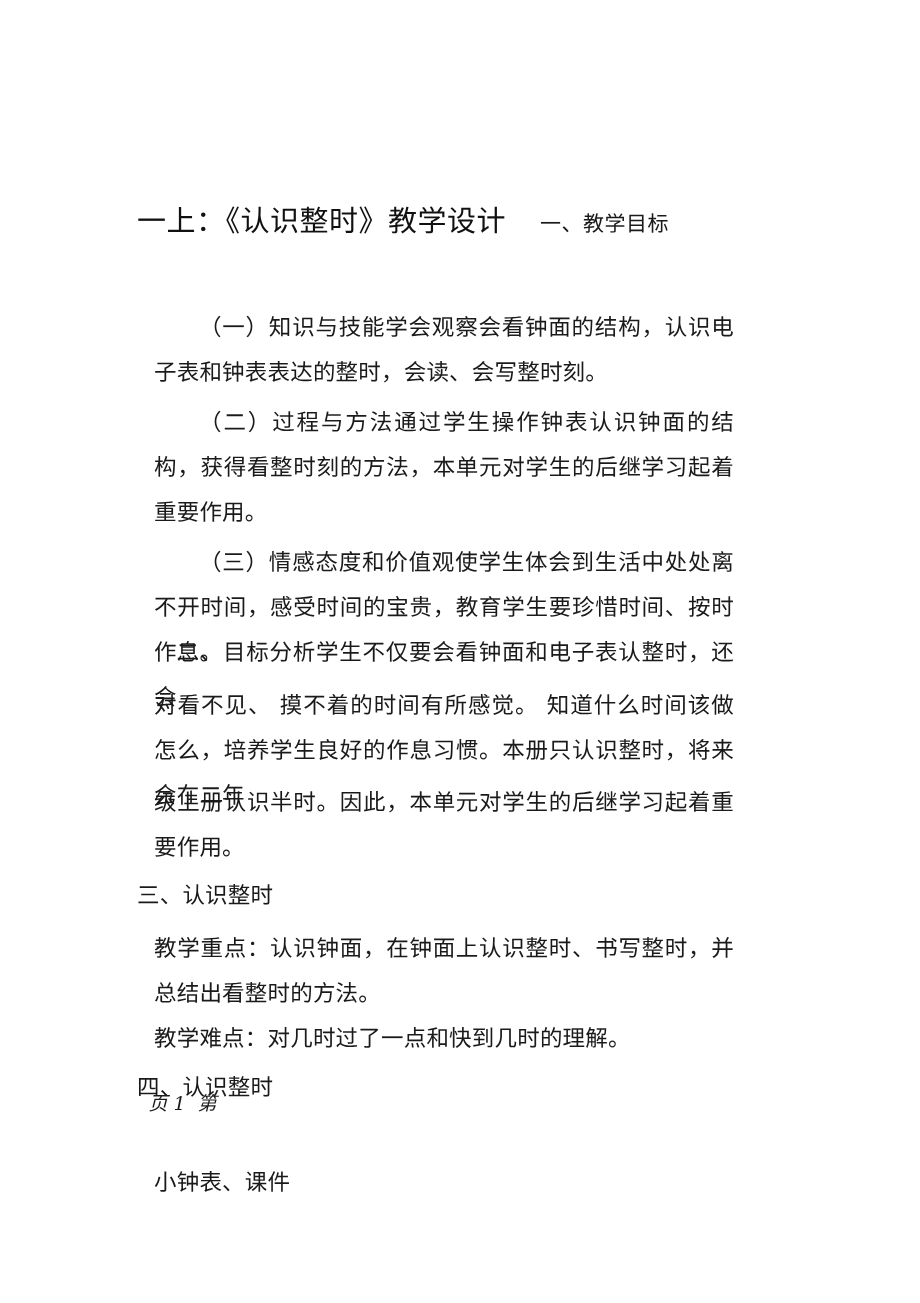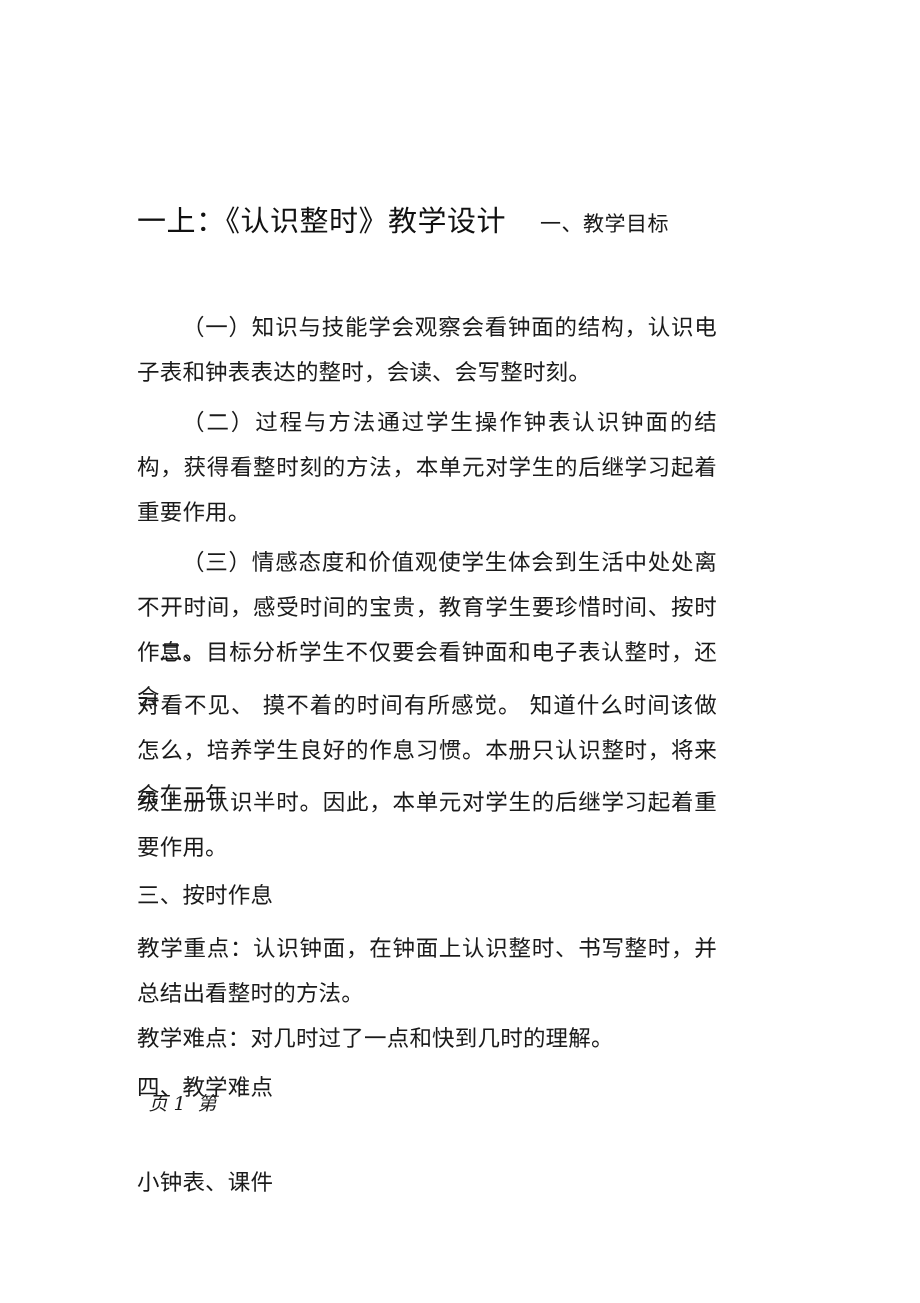"（一）知识与技能学会观察会看钟面的结构，认识电子表和钟表表达的整时，会读、会写整" .para { left: 0 -> 17px }
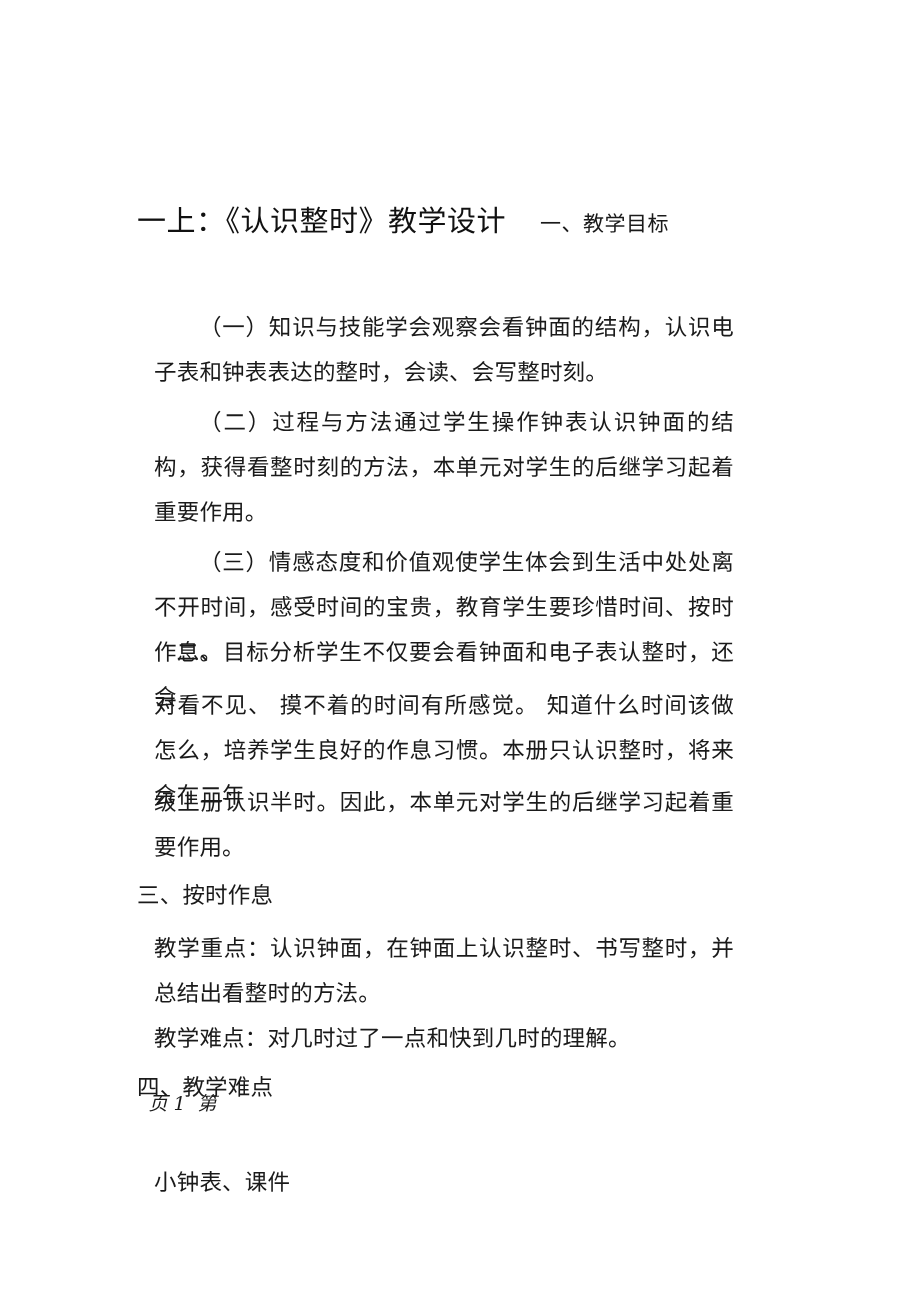"三、按时作息" p.heading { text: 按时作息 -> 认识整时 }
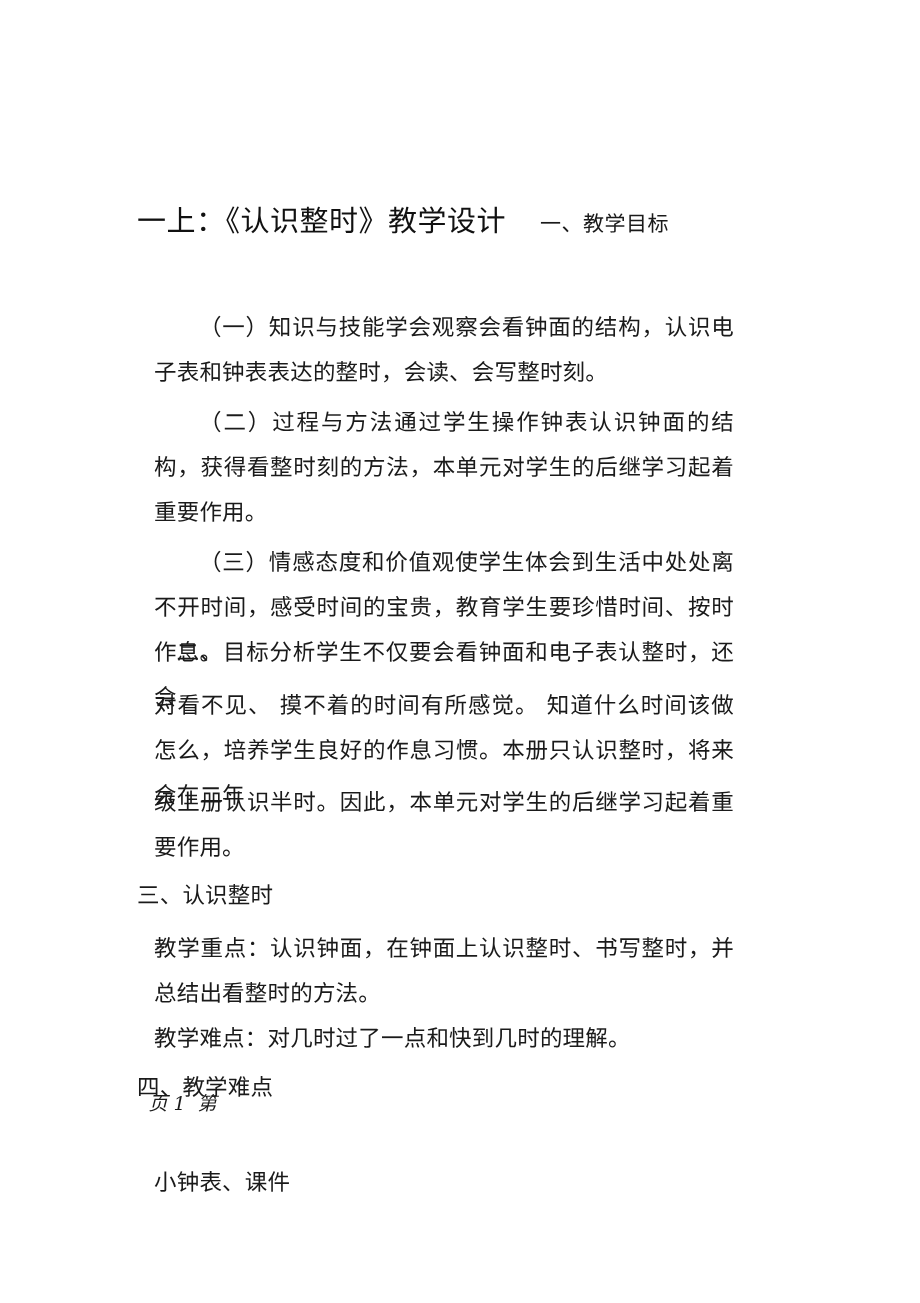"四、教学难点" p.heading { text: 教学难点 -> 认识整时 }
